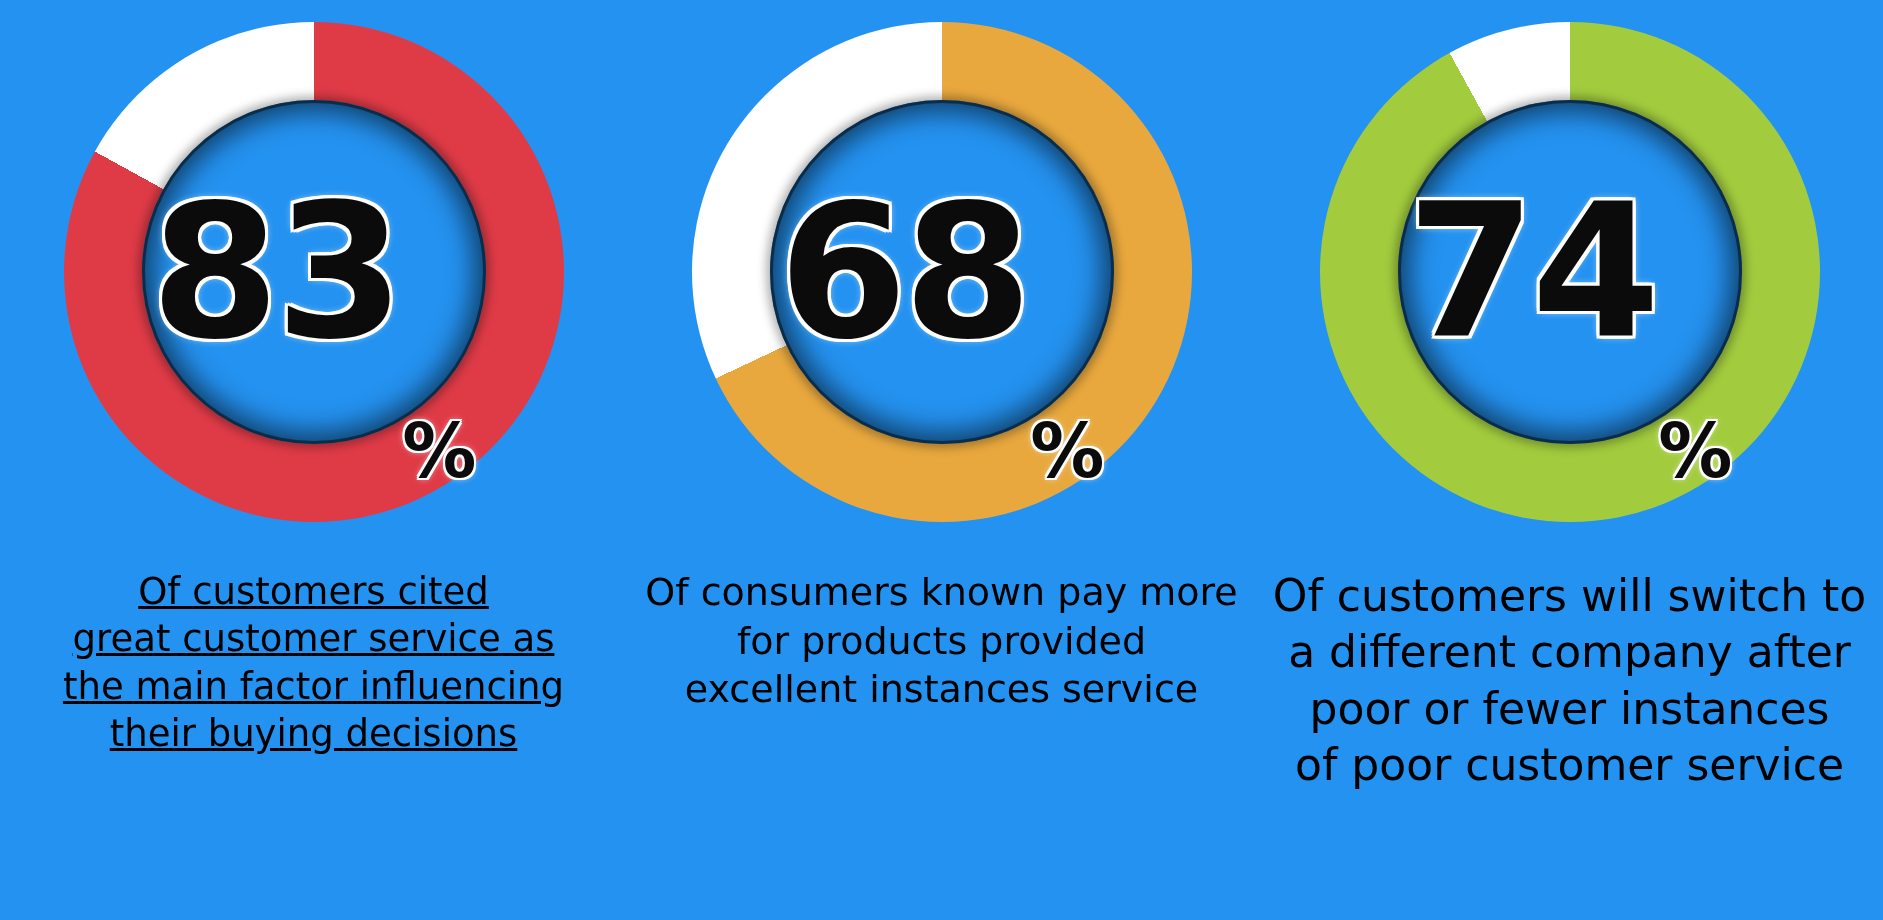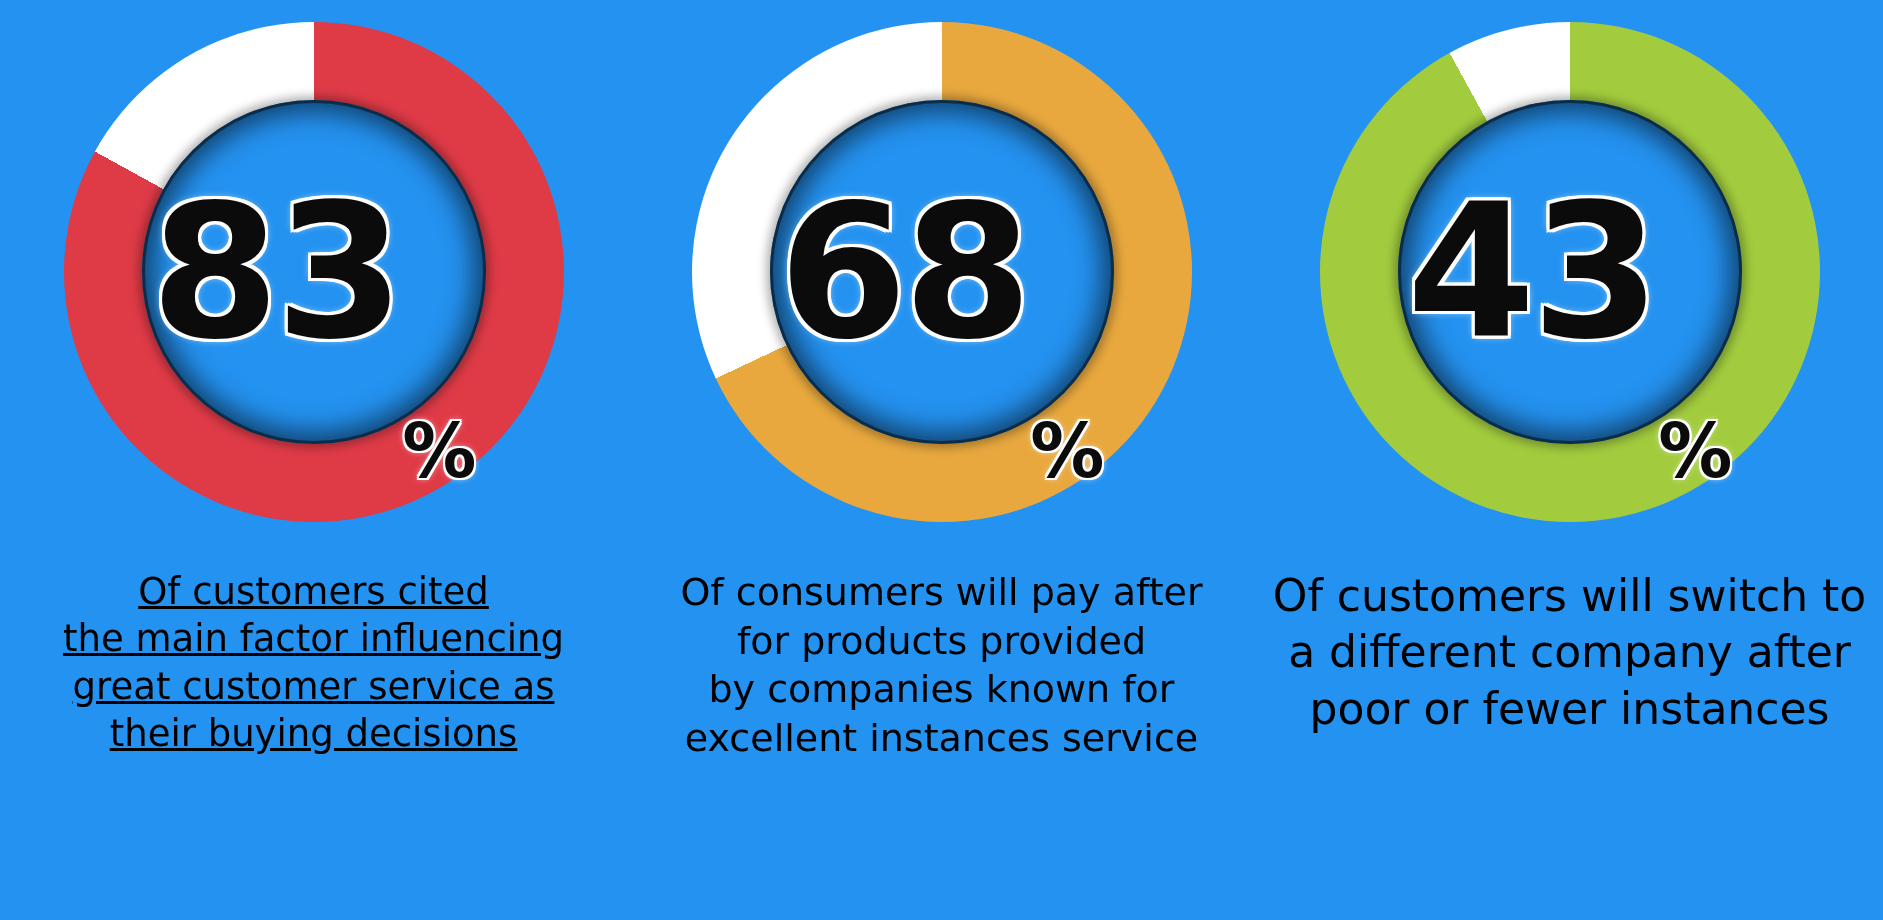"43" span.value-number { text: 43 -> 74 }
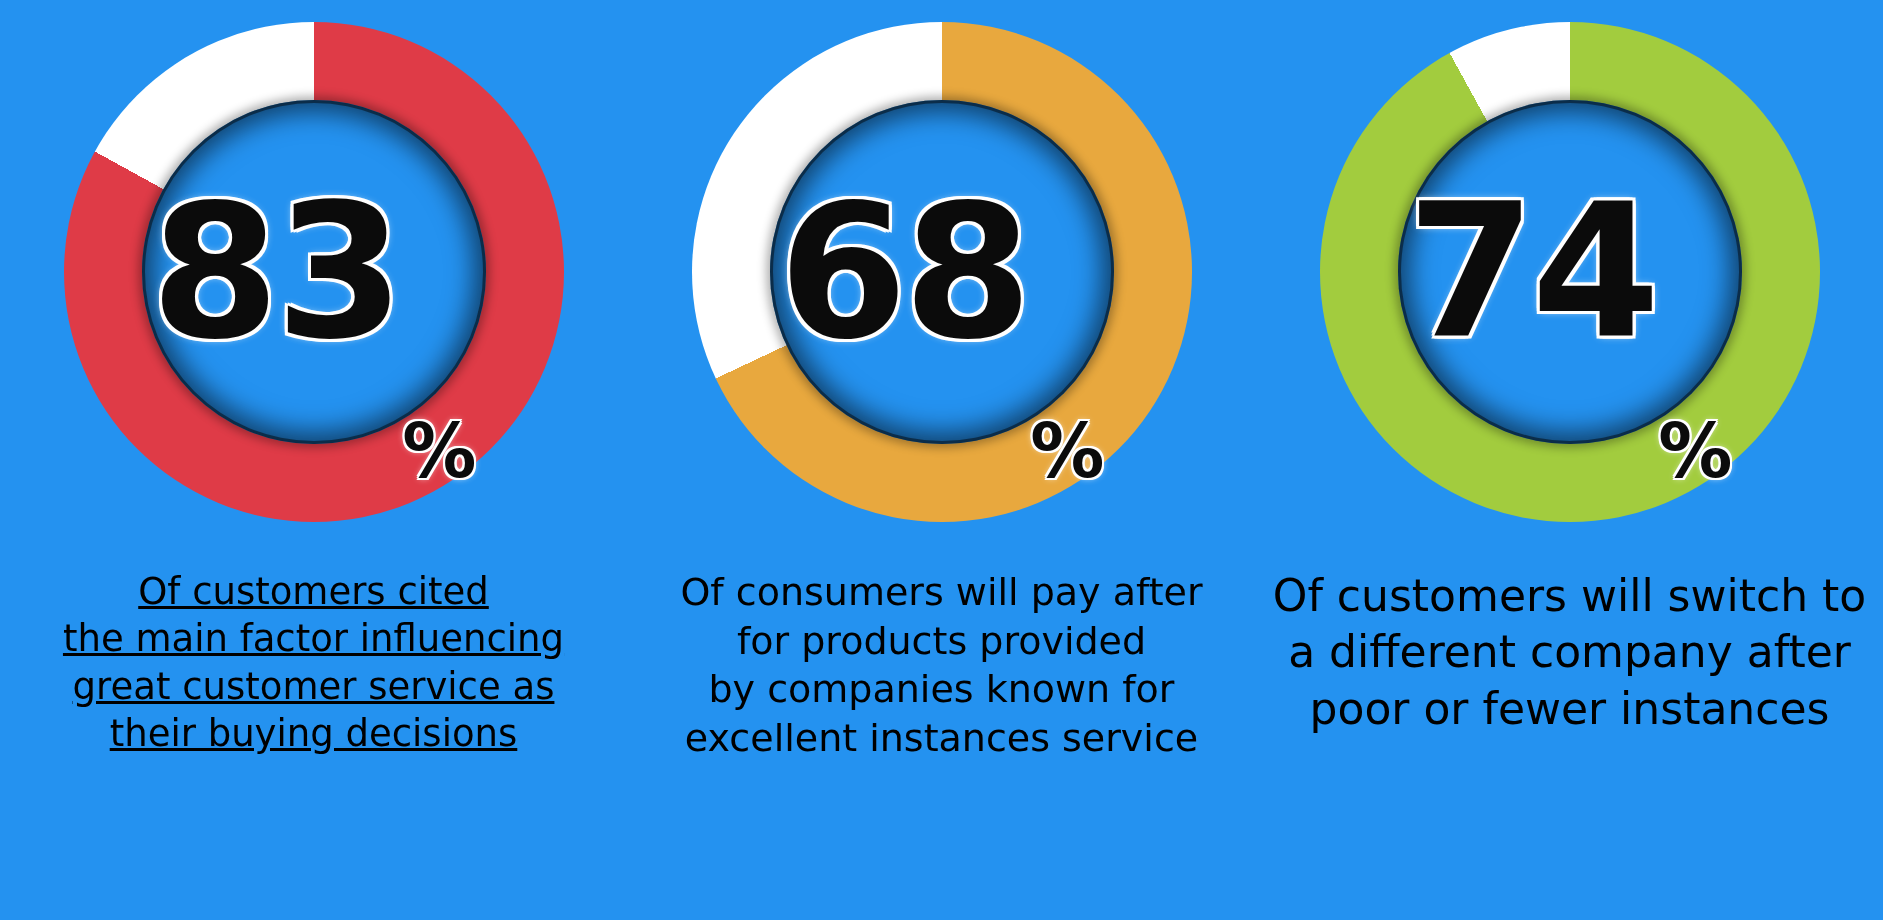"Of consumers will pay after" span.caption-line { text: will pay after -> known pay more }
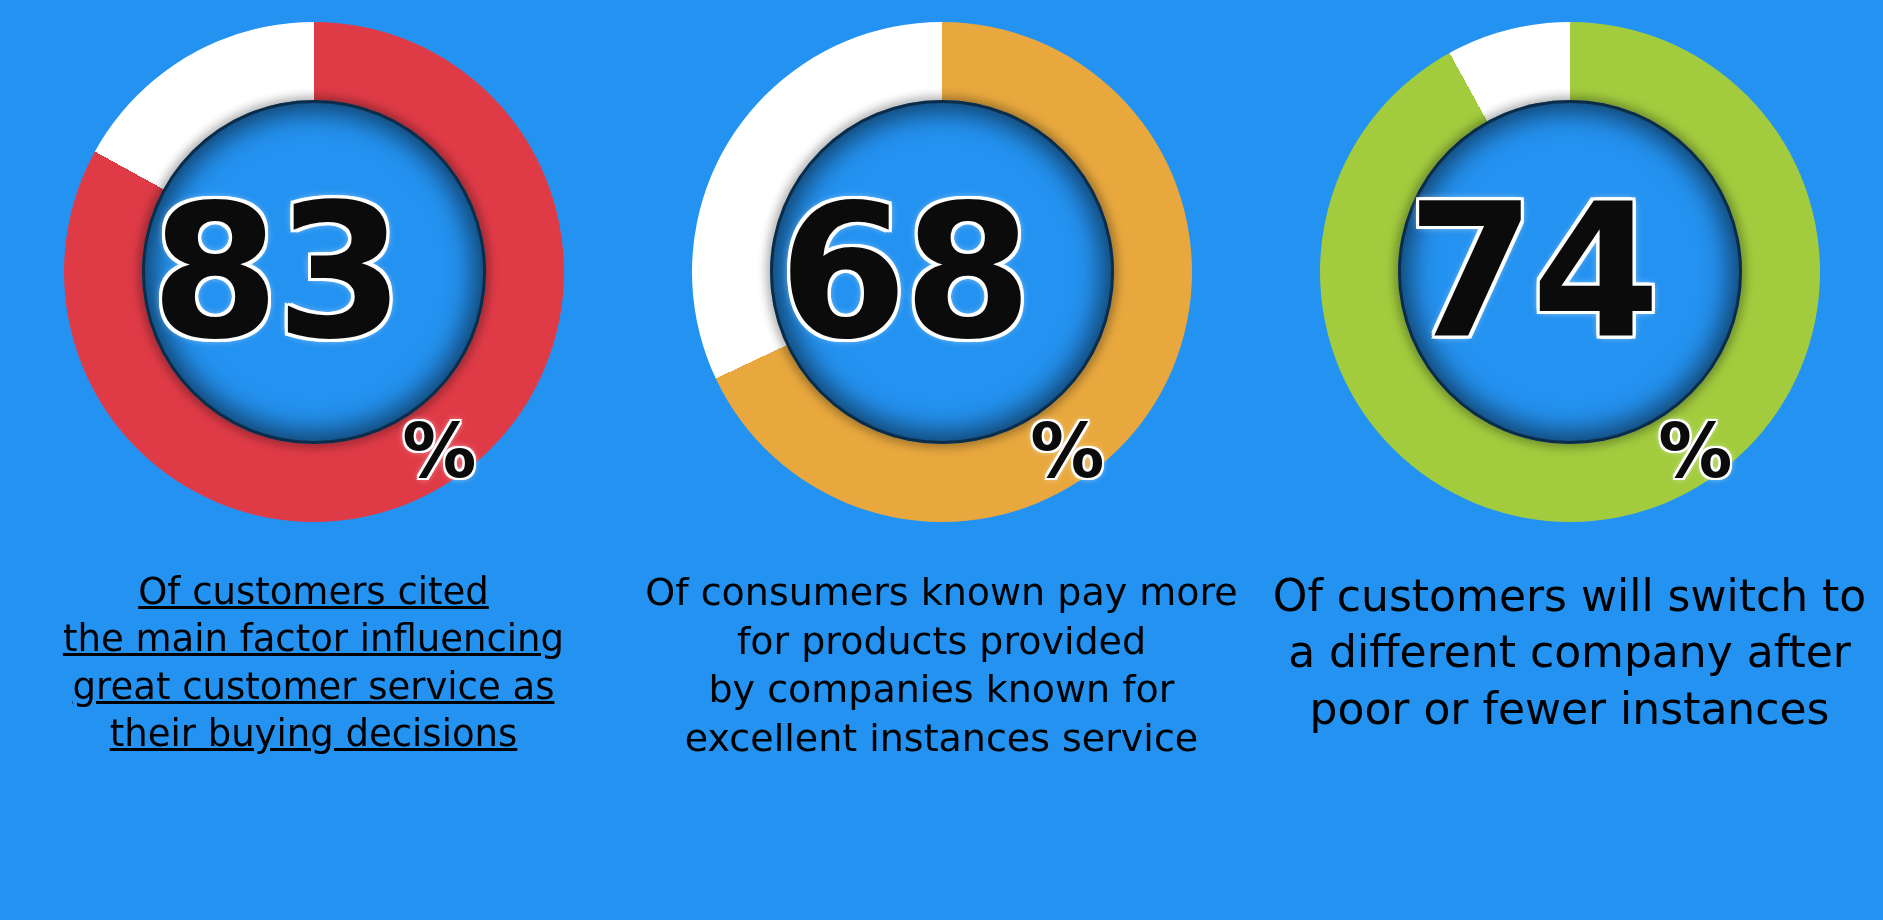"the main factor influencing" span.caption-line { order: before "great customer service as" -> after "great customer service as" }
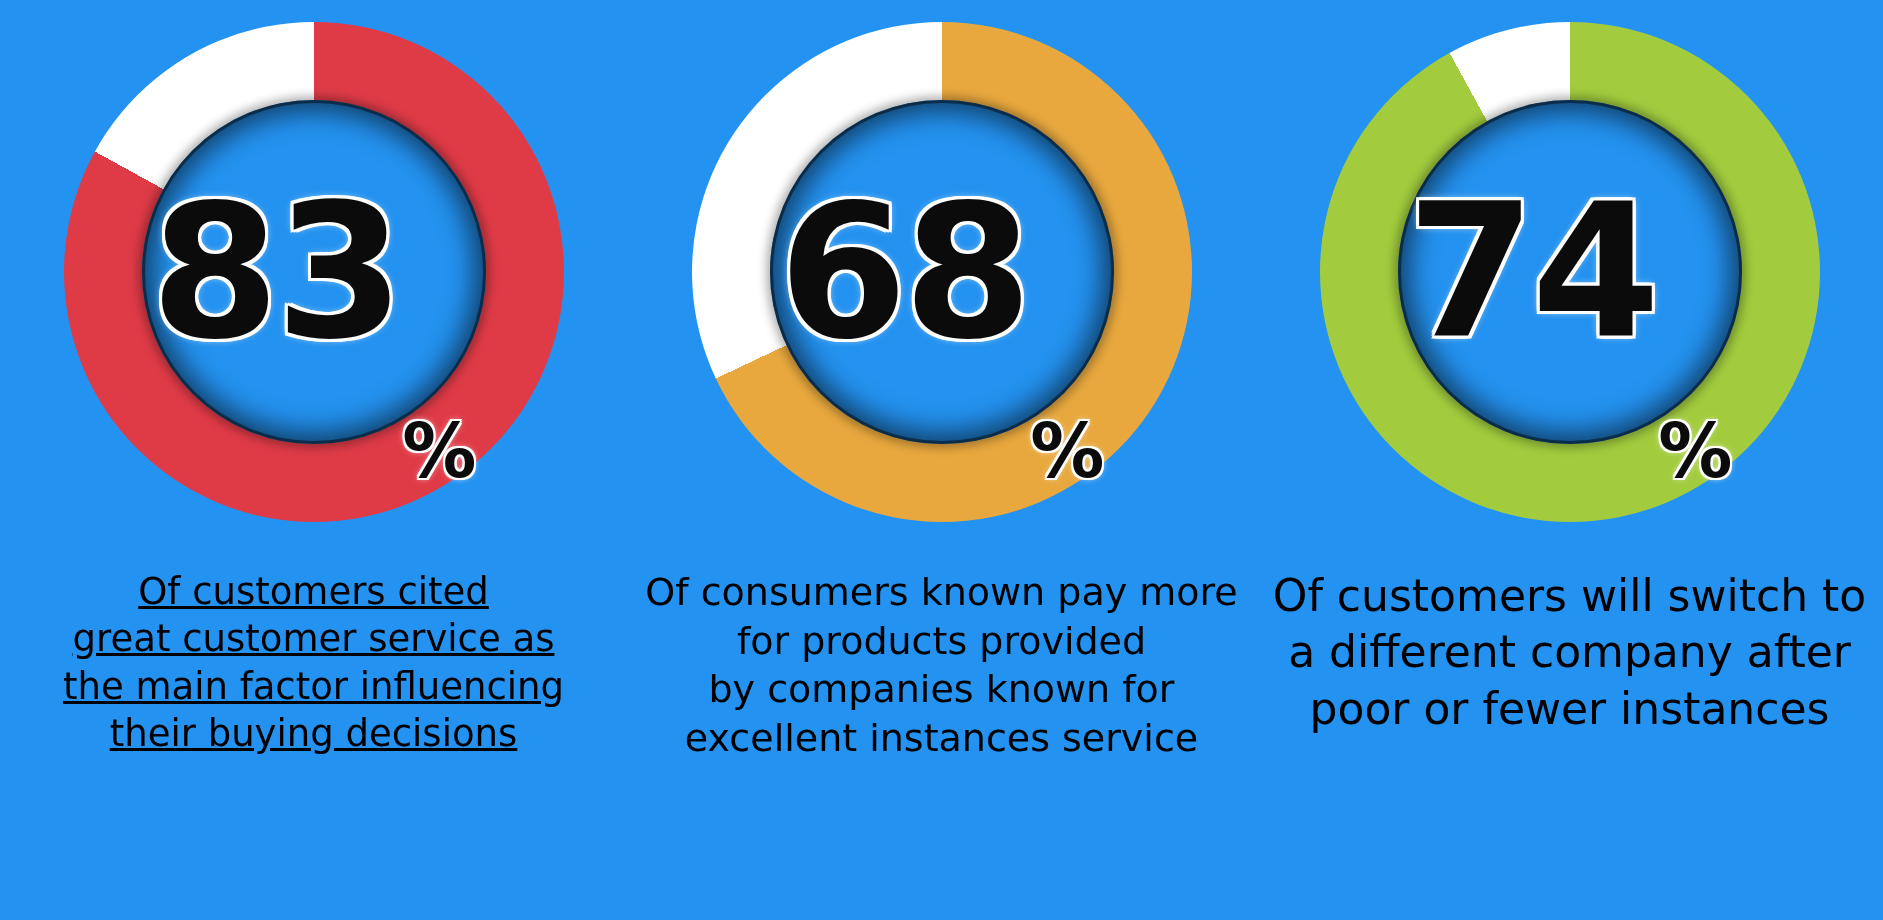"by companies known for" span.caption-line { html: <span>by companies known for</span> -> none }
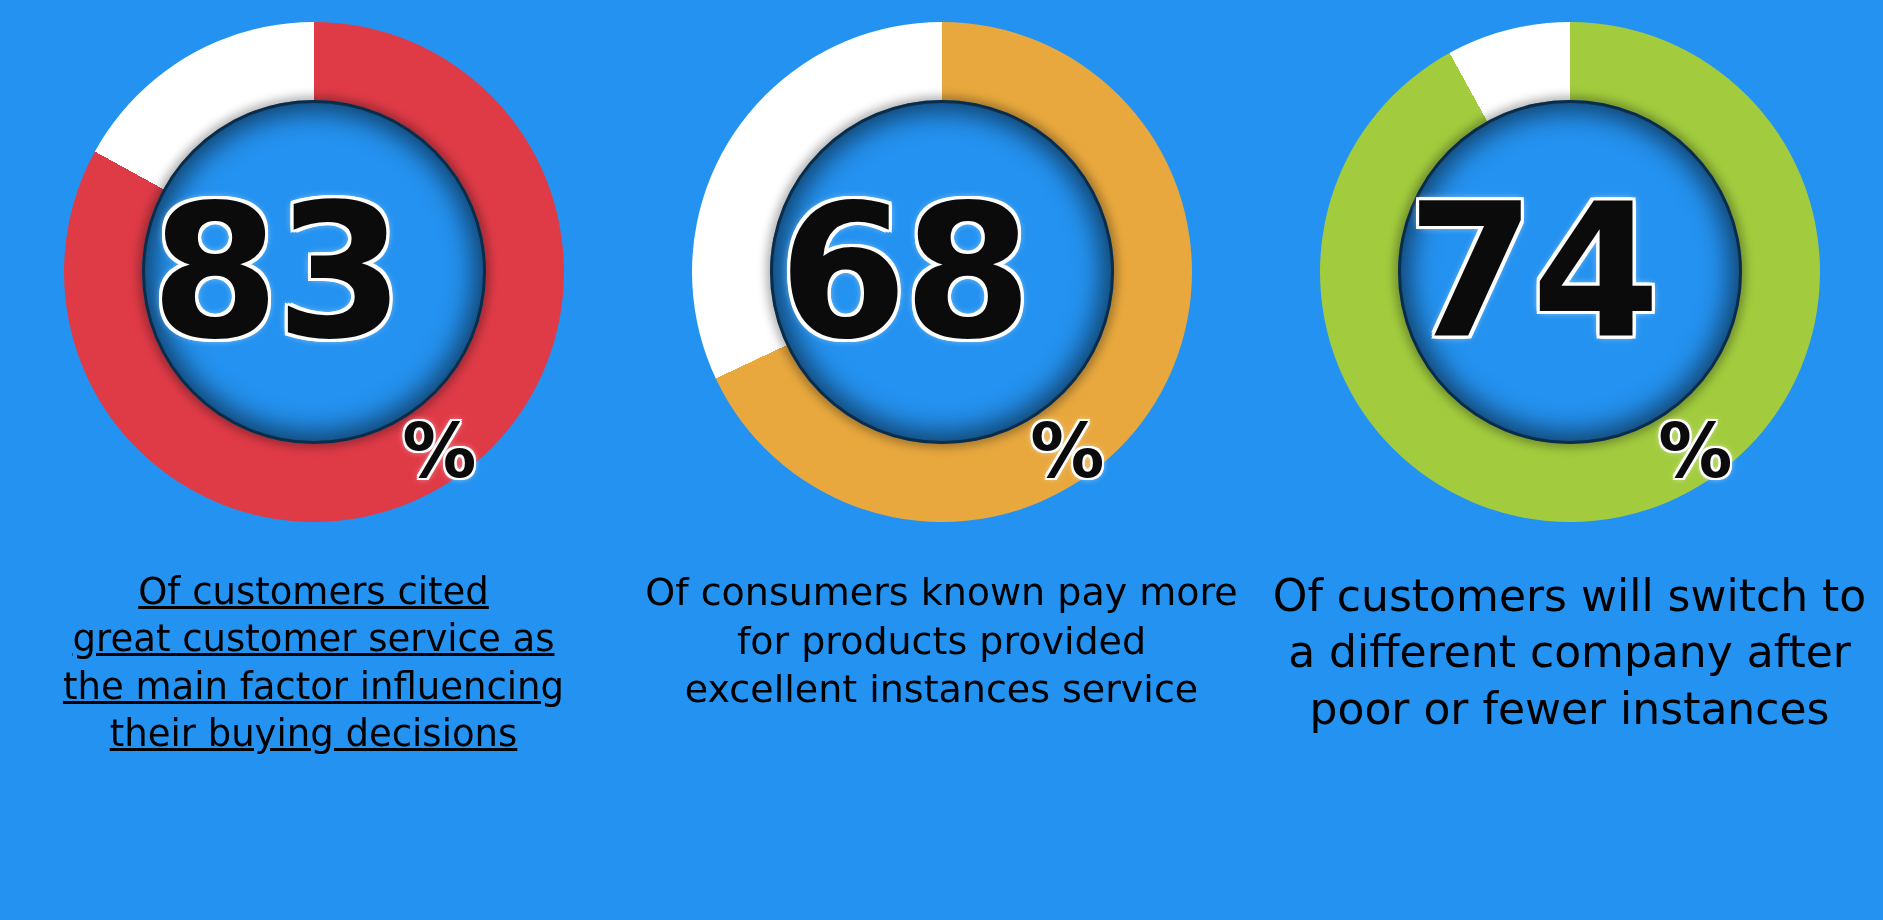"of poor customer service" span.caption-line { html: none -> <span>of poor customer service</span> }
